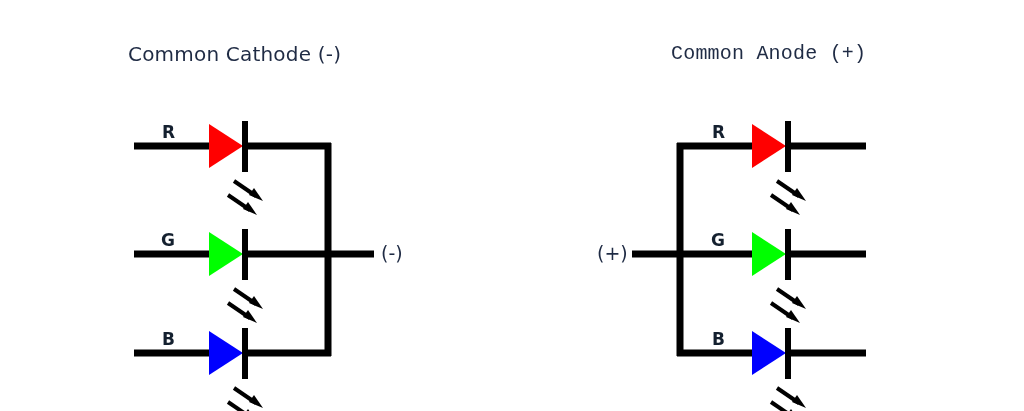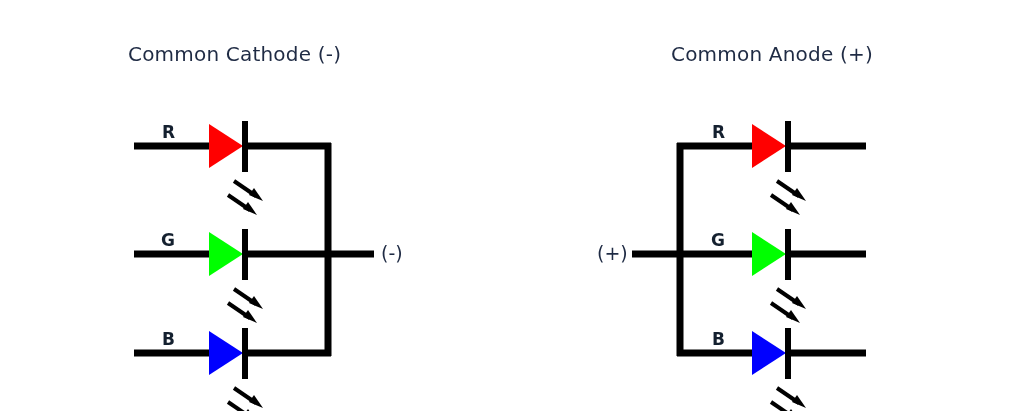"Common Anode (+)" #title-anode { font-family: none -> Liberation Mono, monospace }
